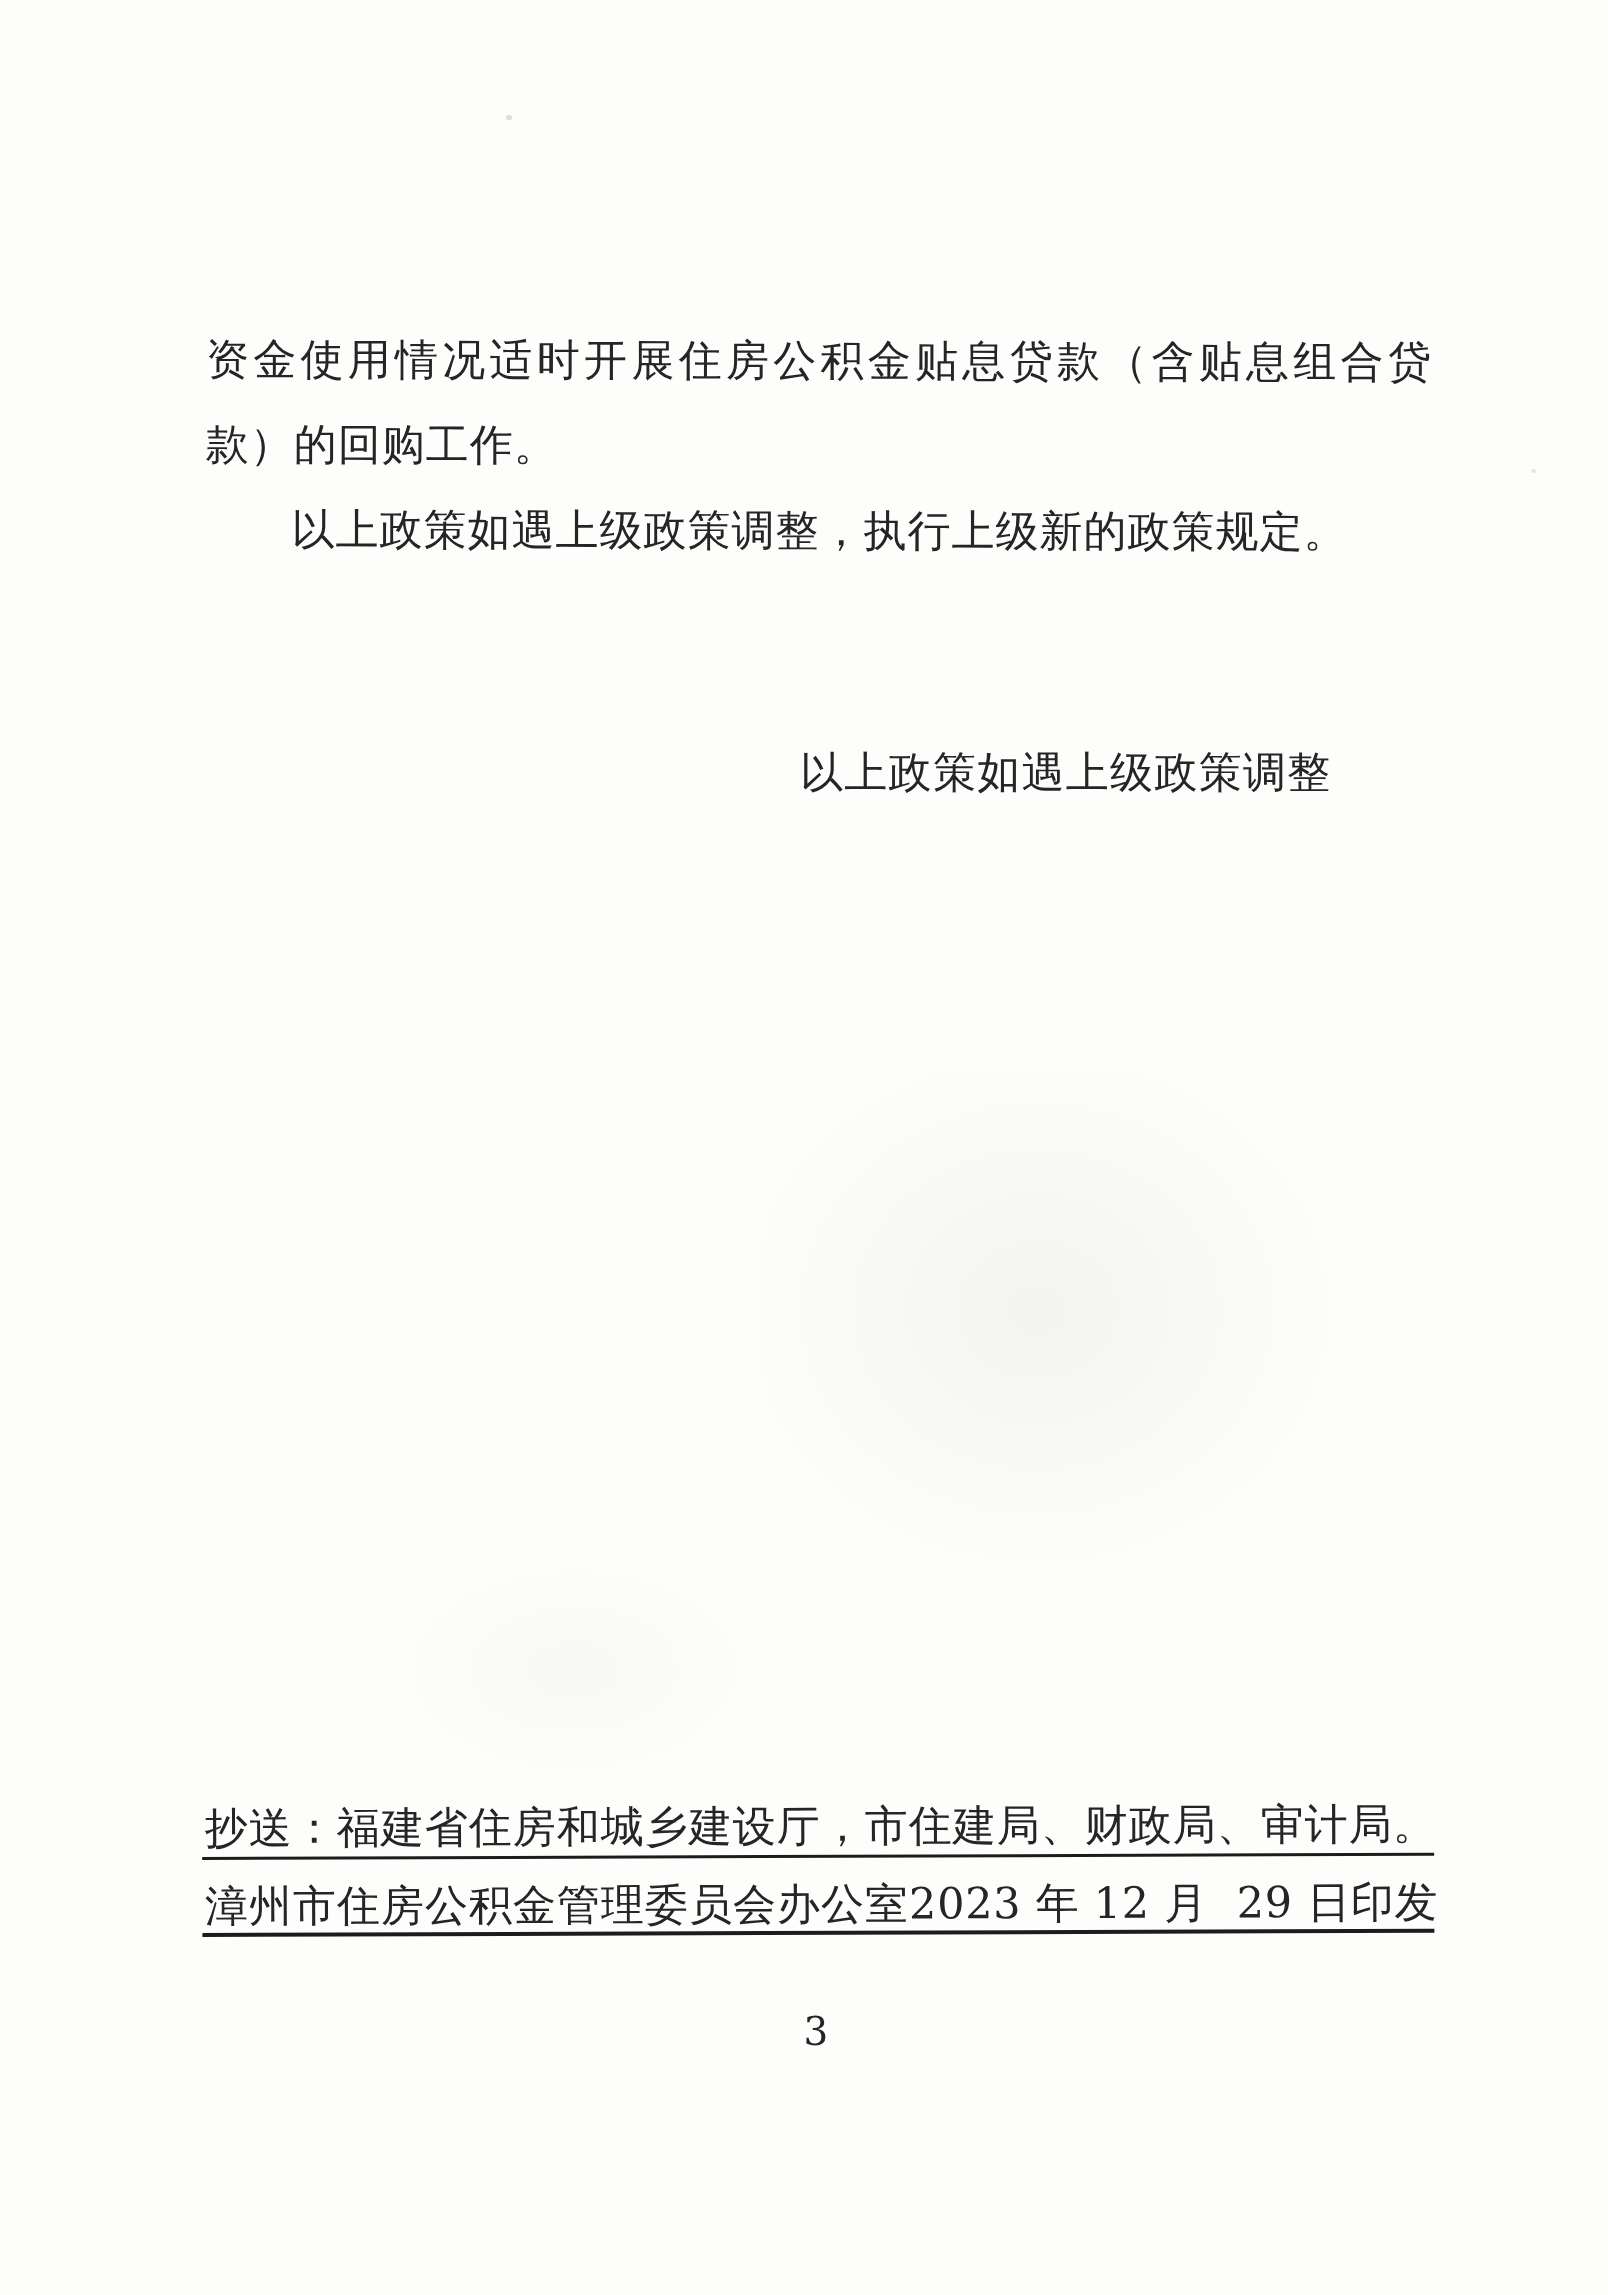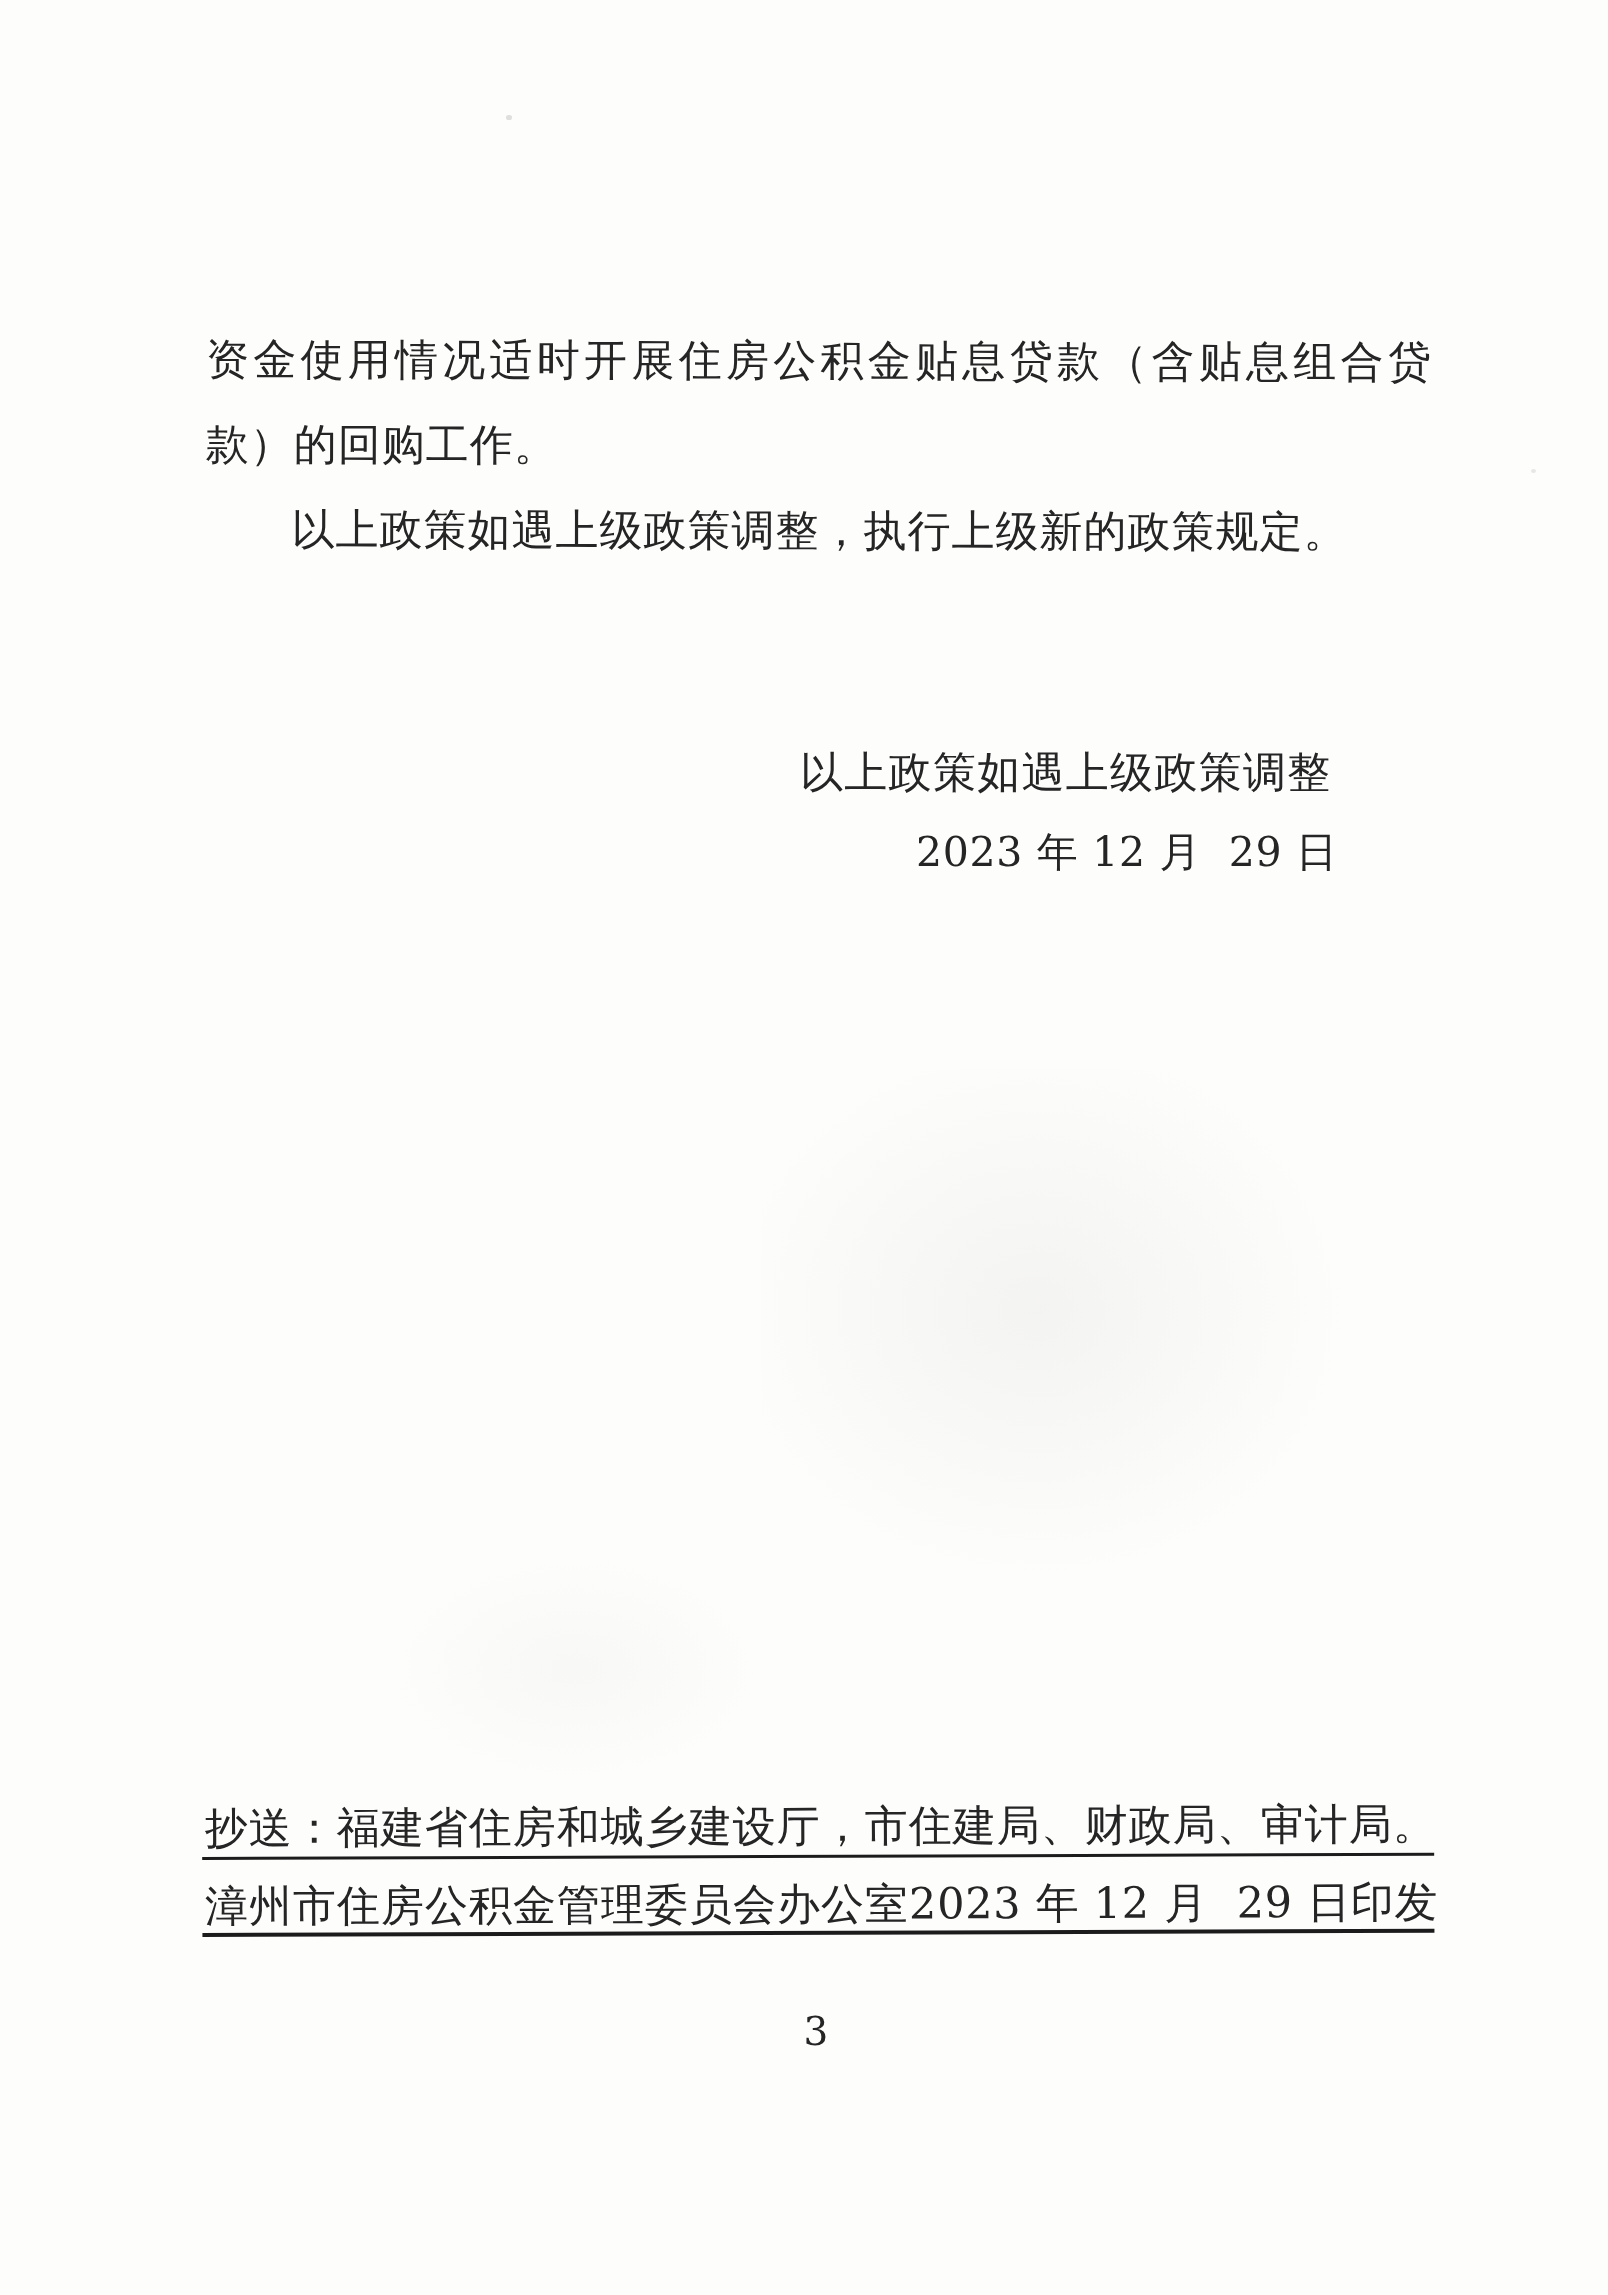"2023 年 12 月 29 日" div.sig-date { html: <div>2023 年 12 月 29 日</div> -> none }
